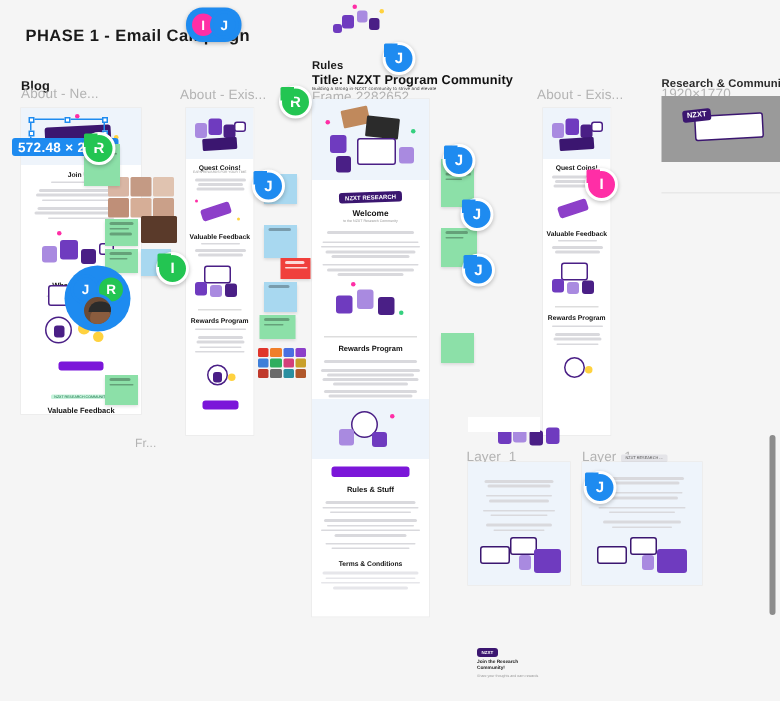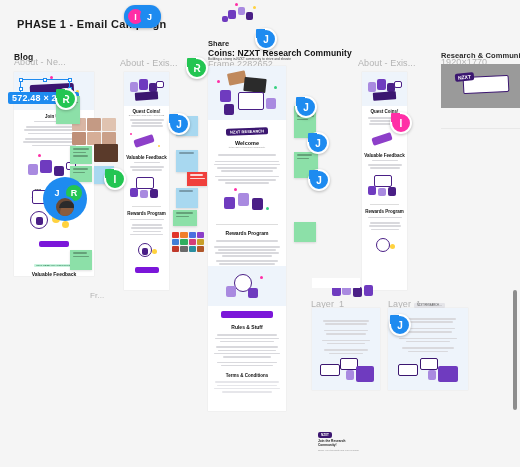"Share" div.lbl { text: Share -> Rules }
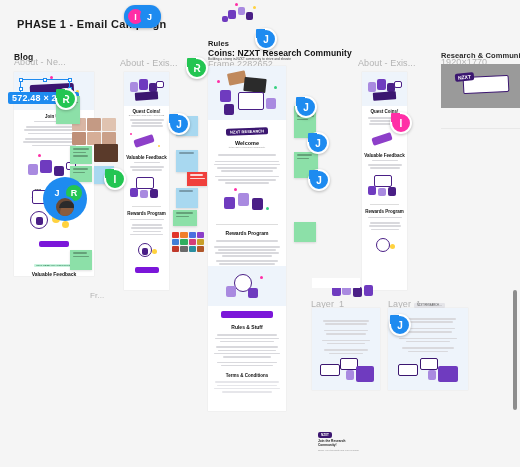"Coins: NZXT Research Community" div.lbl { text: Coins: NZXT Research -> Title: NZXT Program }
